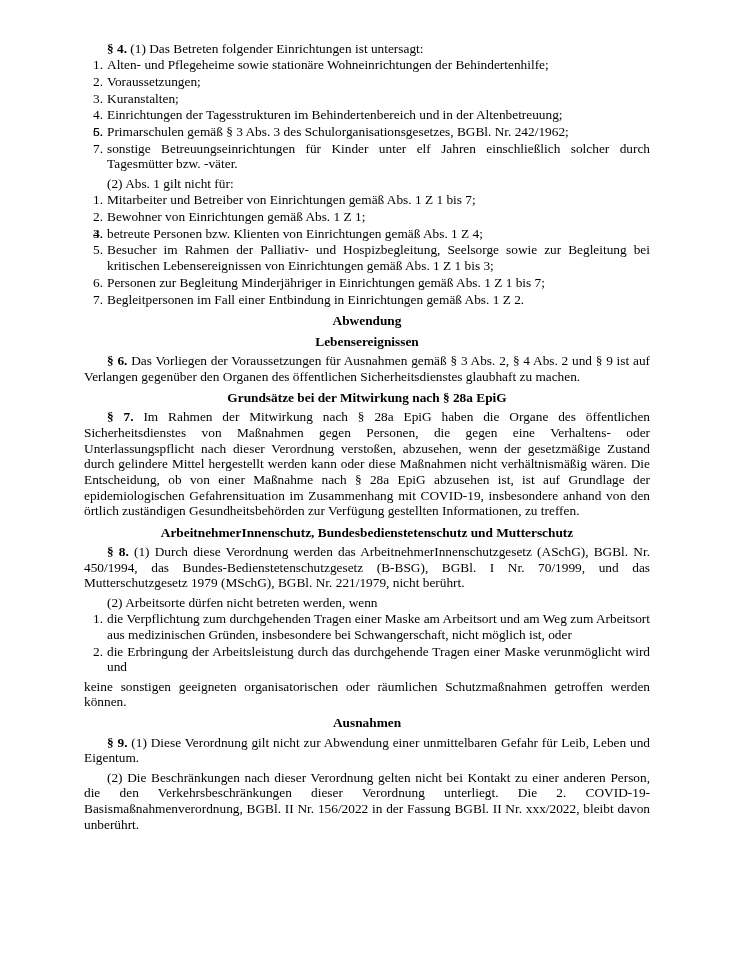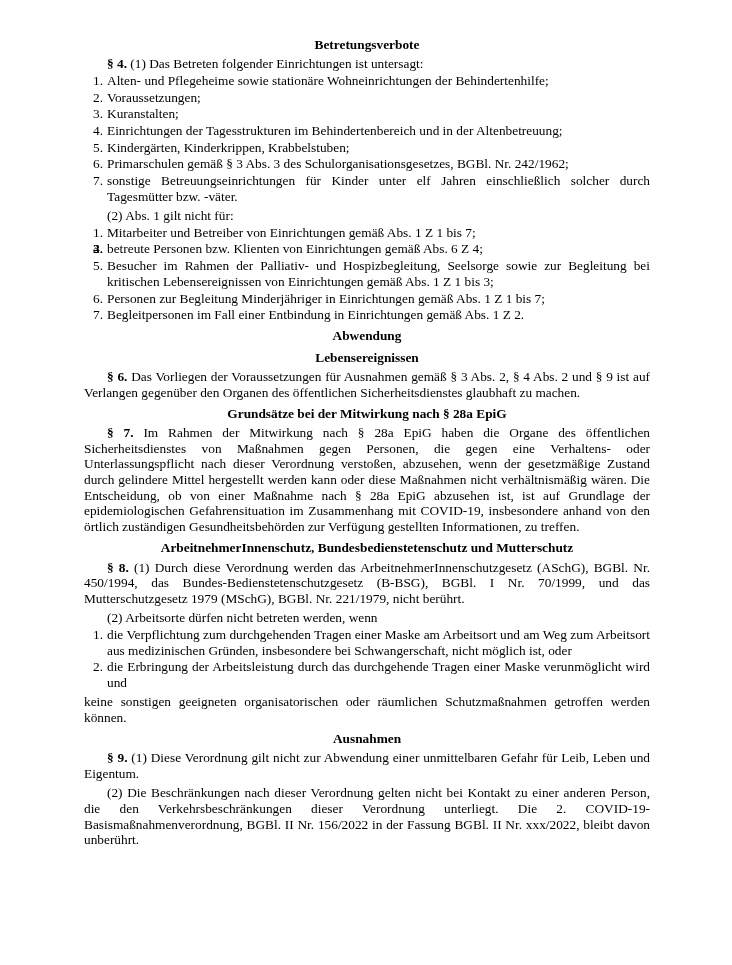"Betretungsverbote" div.heading { html: <div>Betretungsverbote</div> -> none }
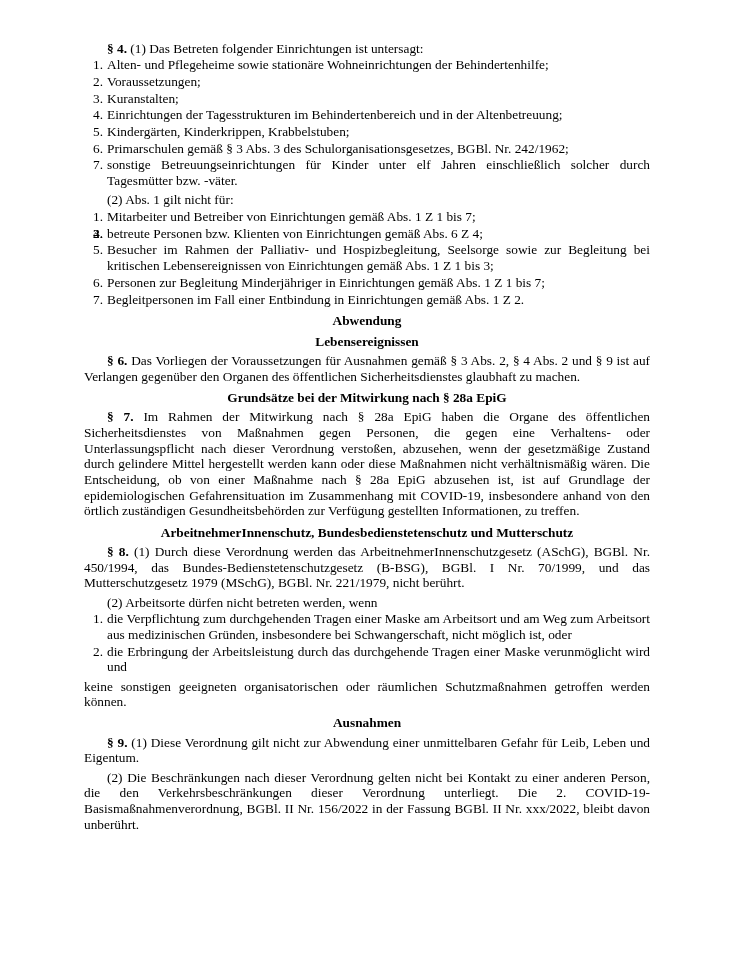"Kindergärten, Kinderkrippen," span { html: <span>Kindergärten, Kinderkrippen, Krabbelstuben;</span> -> none }
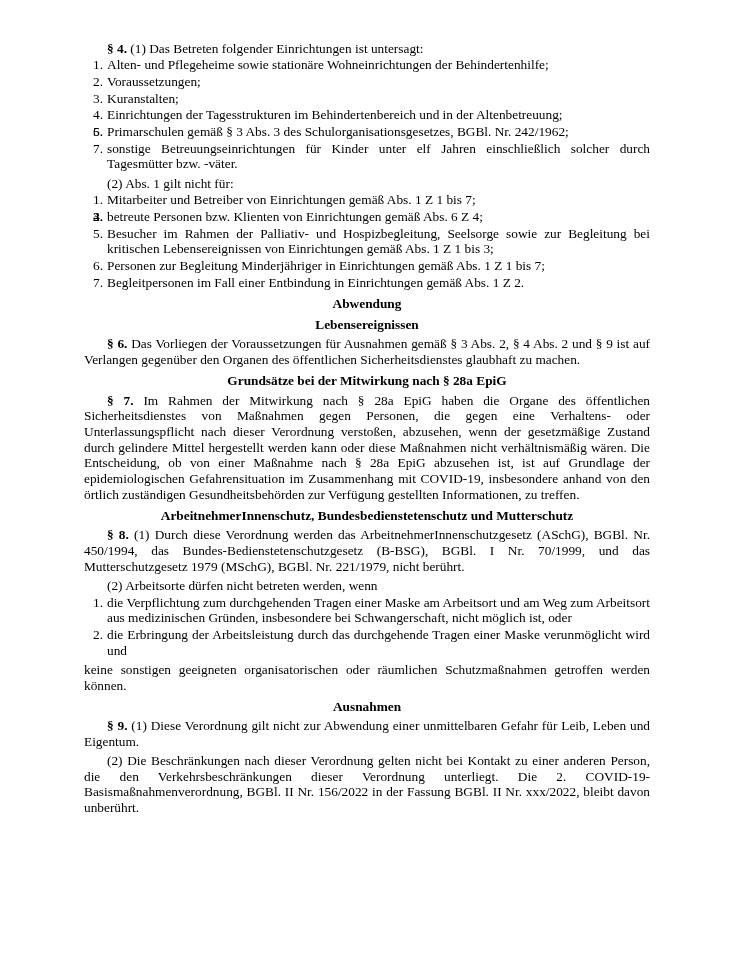"Bewohner von Einrichtungen gemäß Abs." span { html: none -> <span>Bewohner von Einrichtungen gemäß Abs. 1 Z 1;</span> }
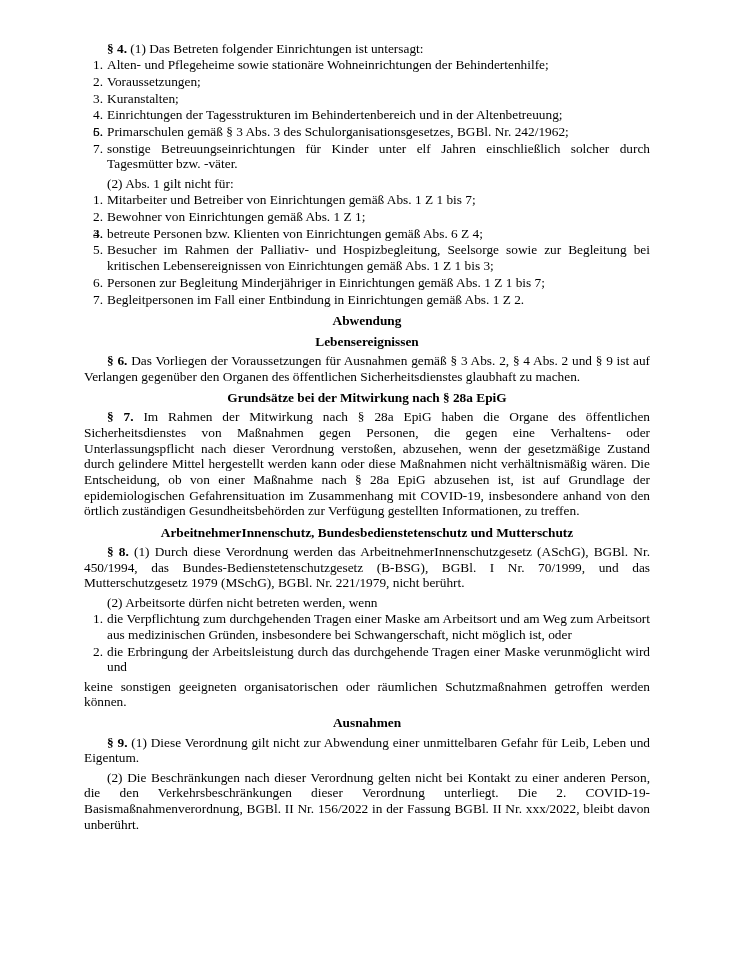"betreute Personen bzw. Klienten von" span { text: 6 -> 1 }
